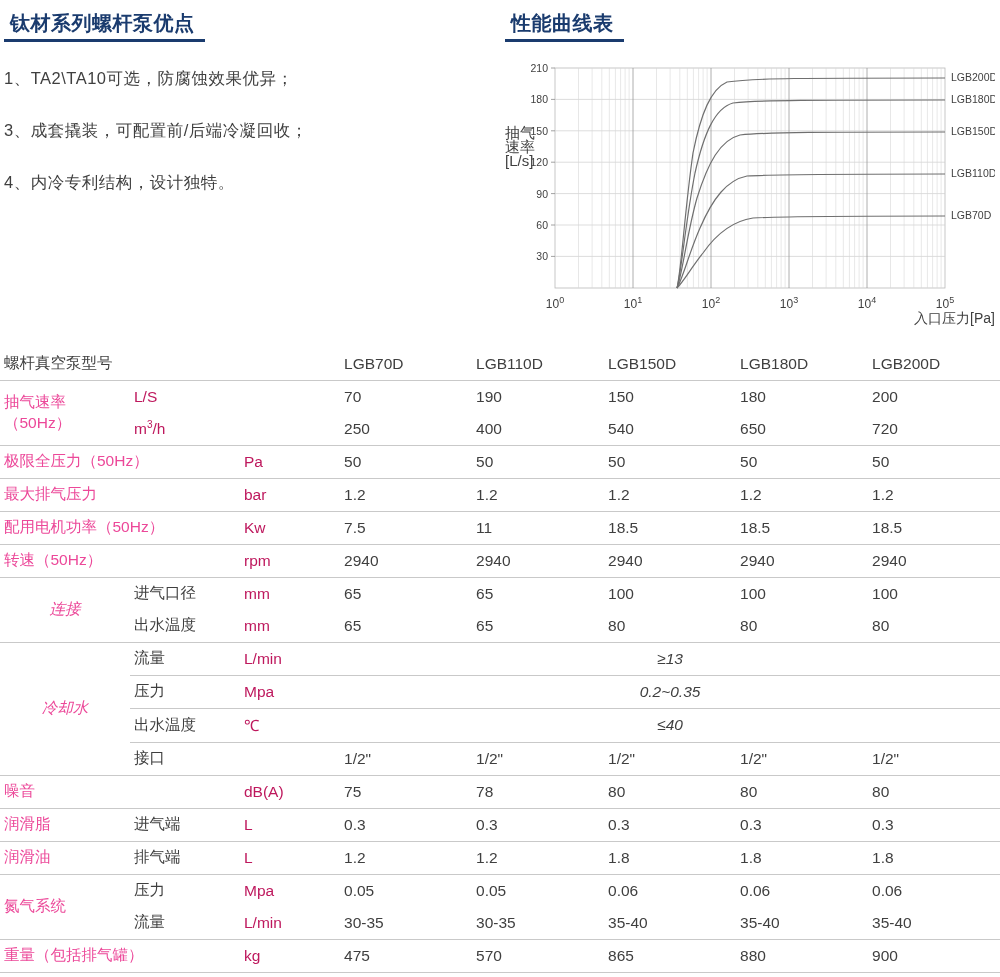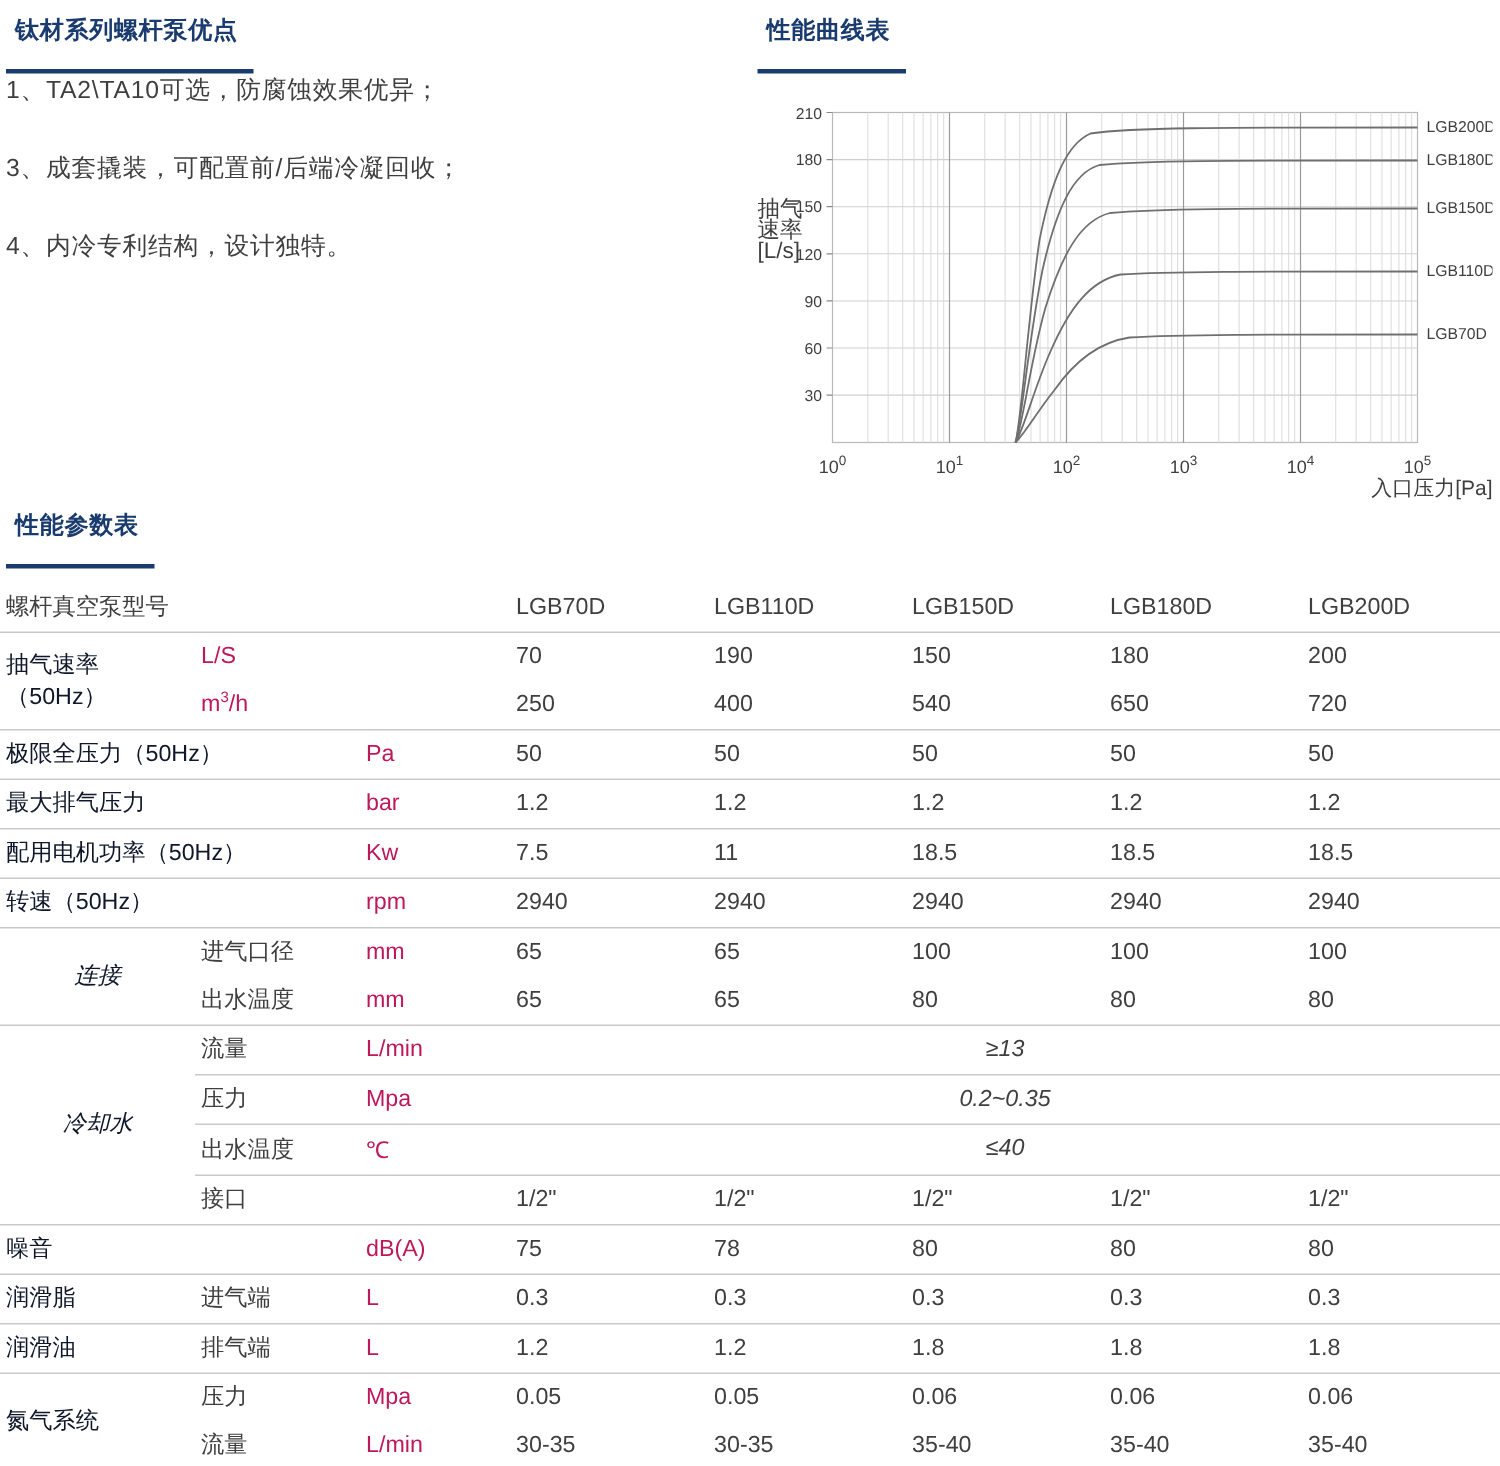"钛材系列螺杆泵优点" .sec-title { font-size: 16px -> 20px; padding: 2px 10px 18px 6px -> 2px 10px 5px 6px }
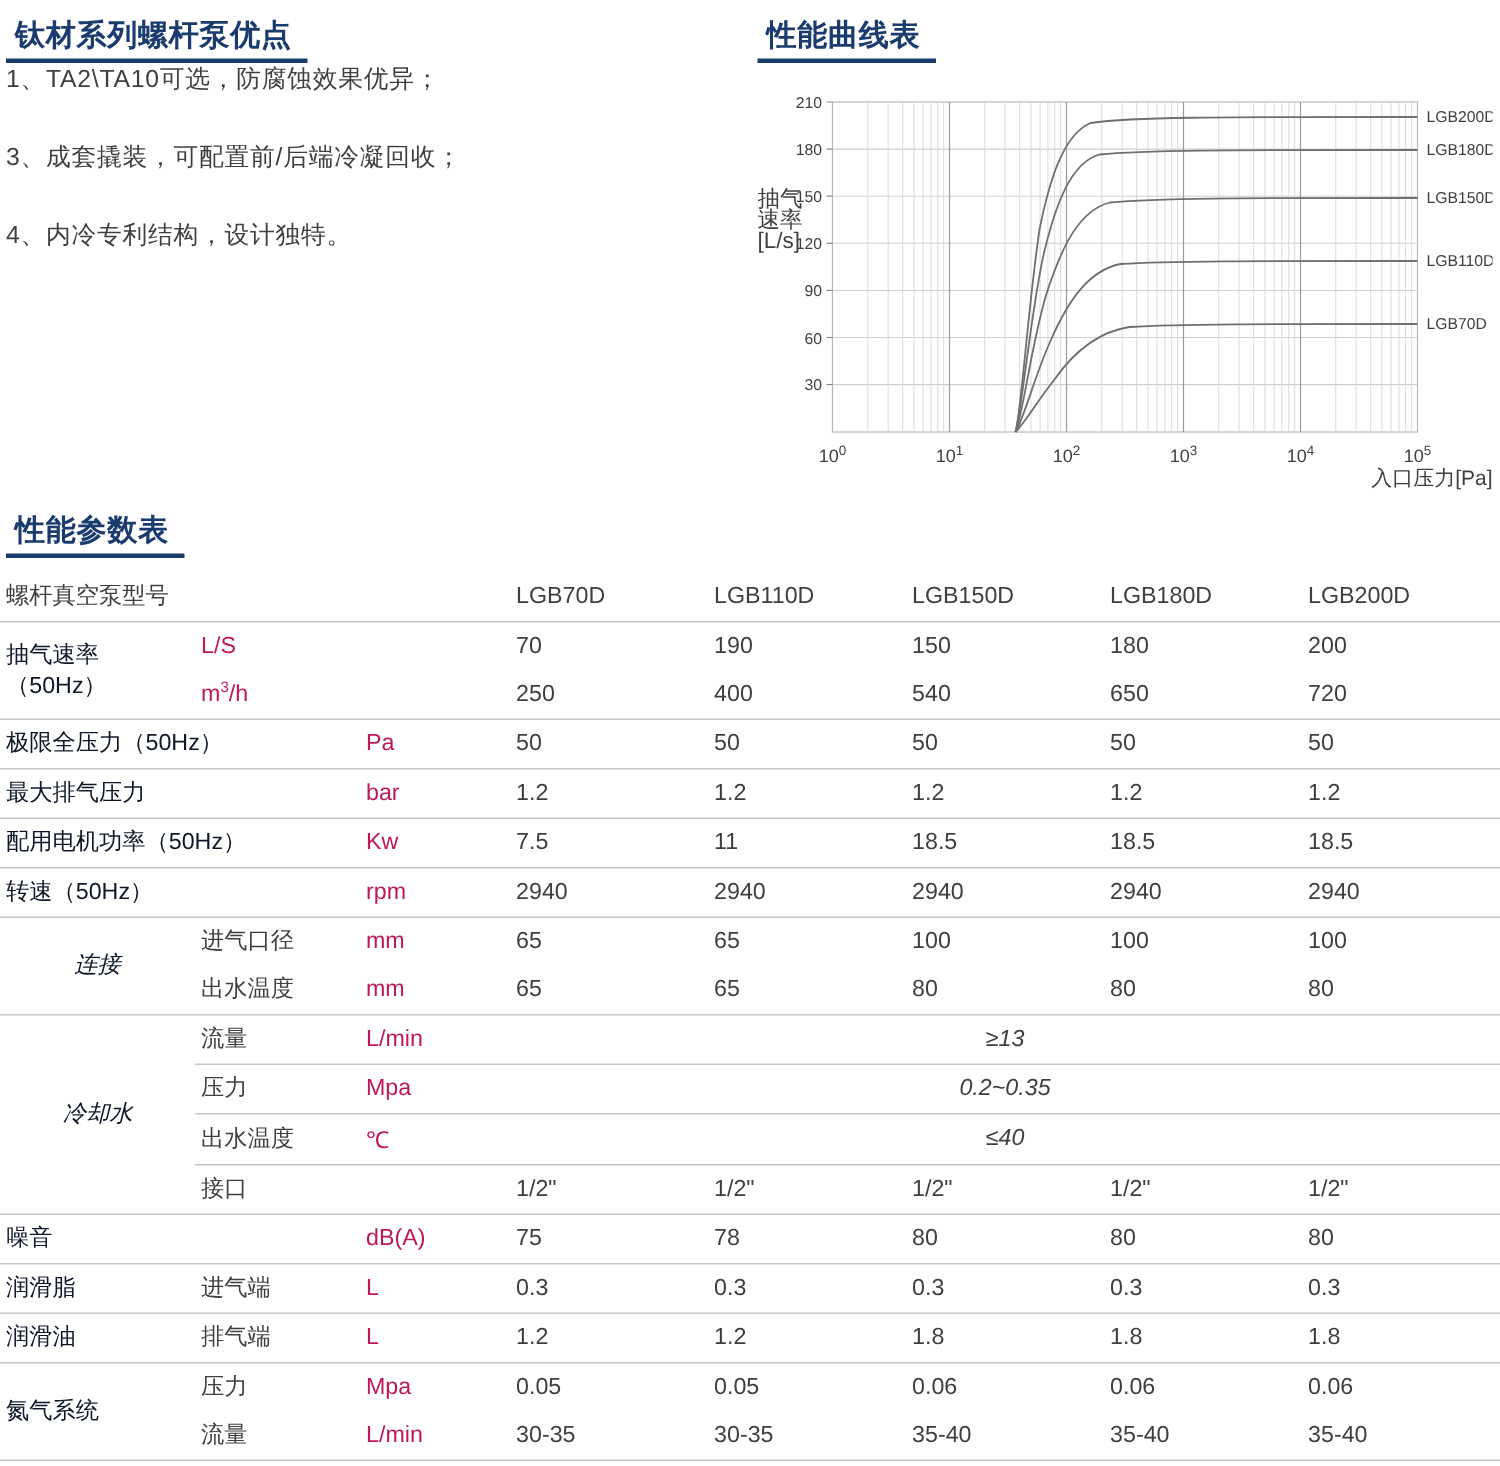"1、TA2\TA10可选，防腐蚀效果优异；" .adv-list { margin-top: none -> 26px }
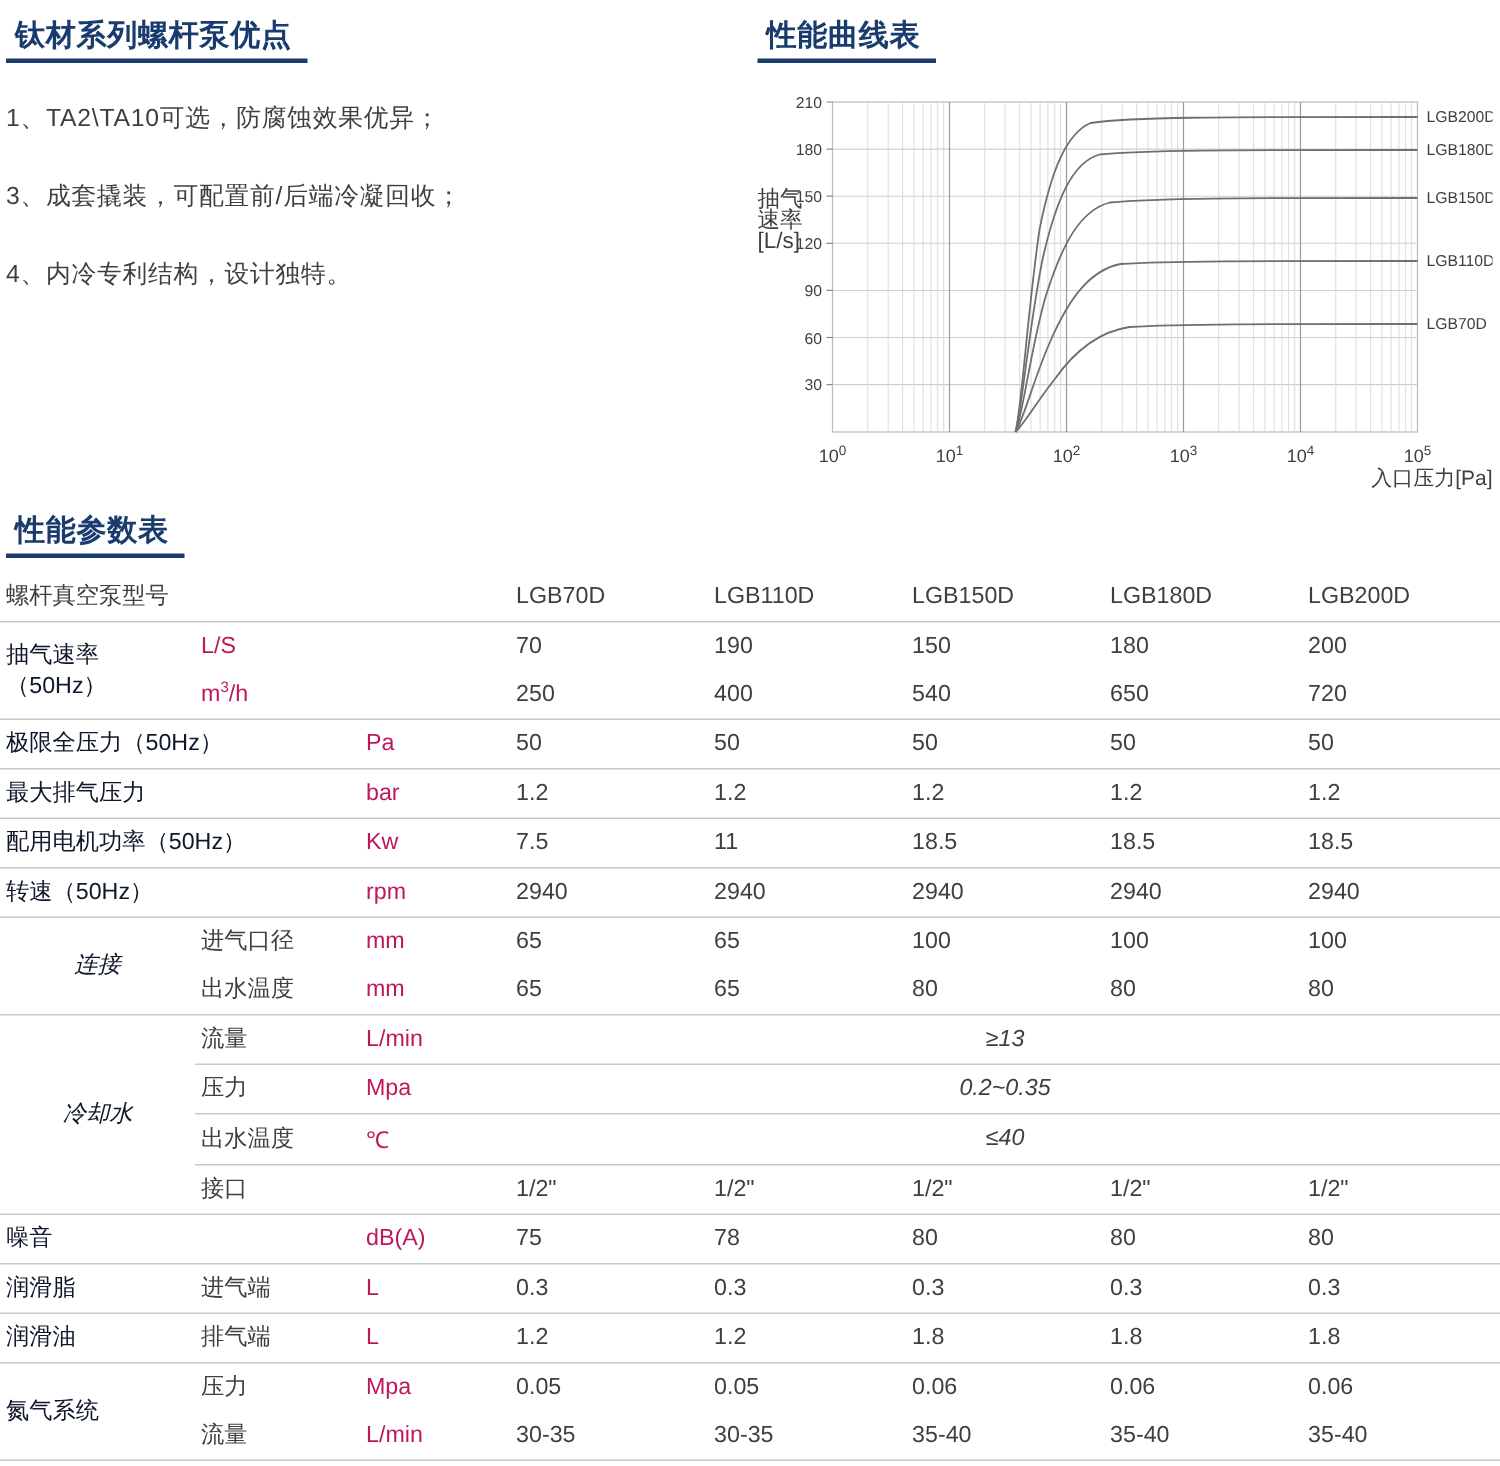"性能参数表" div.params-title-wrap { html: <div> <div> <span>性能参数表</span> <span></span> </div> </div> -> none }
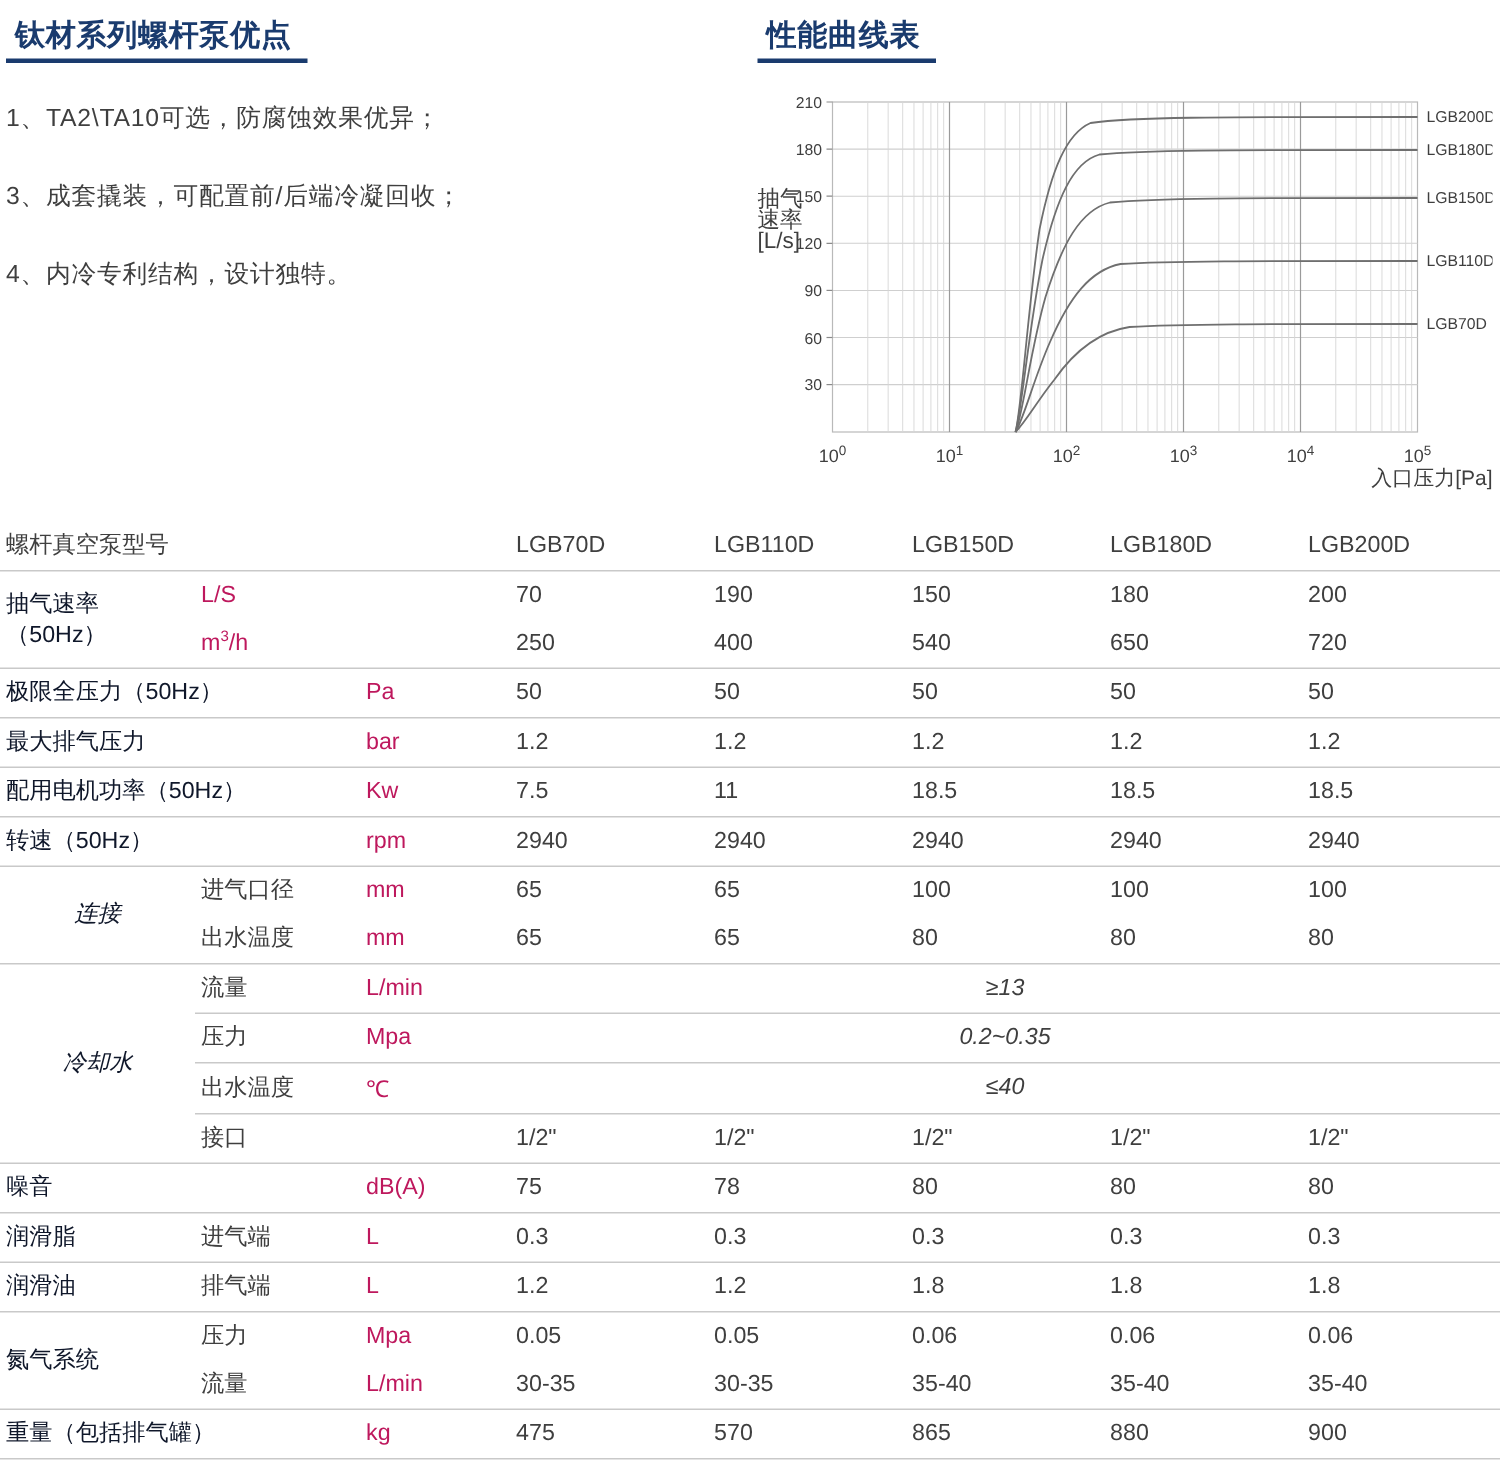"抽气速率（50Hz）" td.name { color: #0f172a -> #ec4899 }
